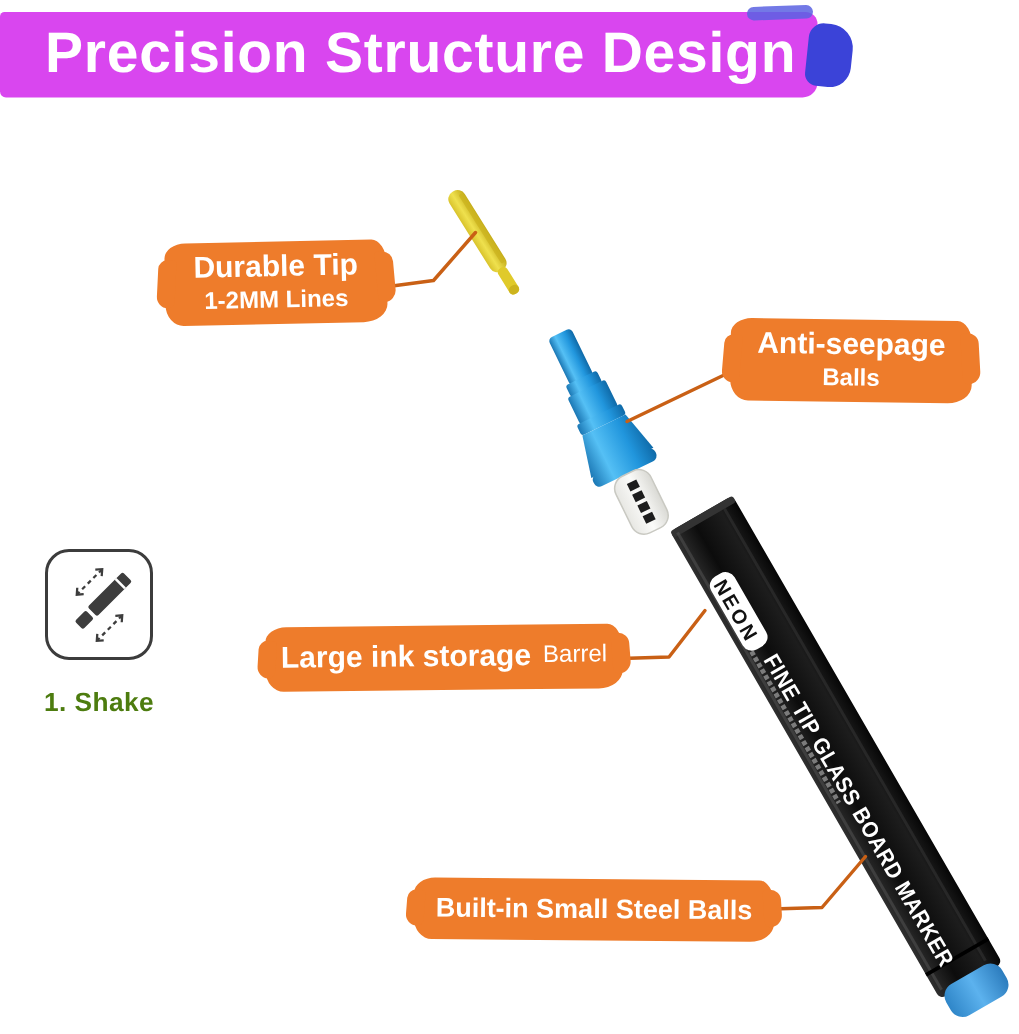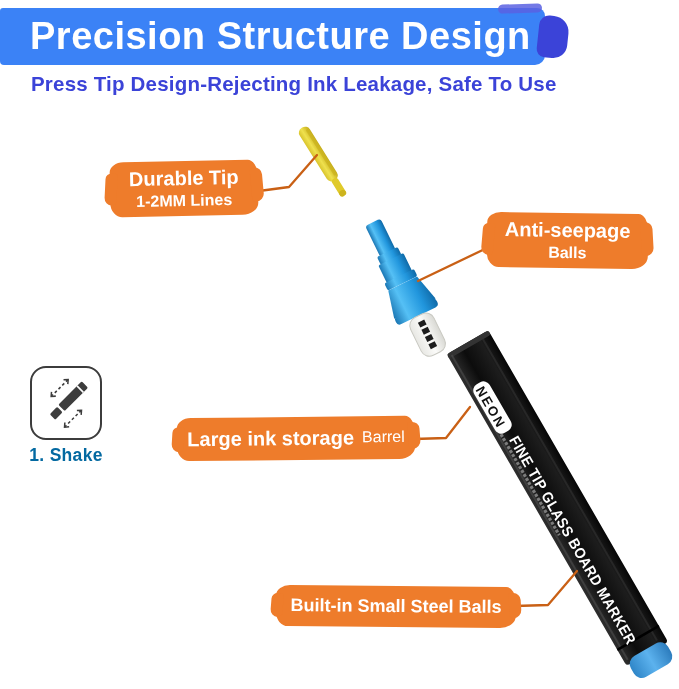"Precision Structure Design" .title-band { background: #3b82f6 -> #d946ef }
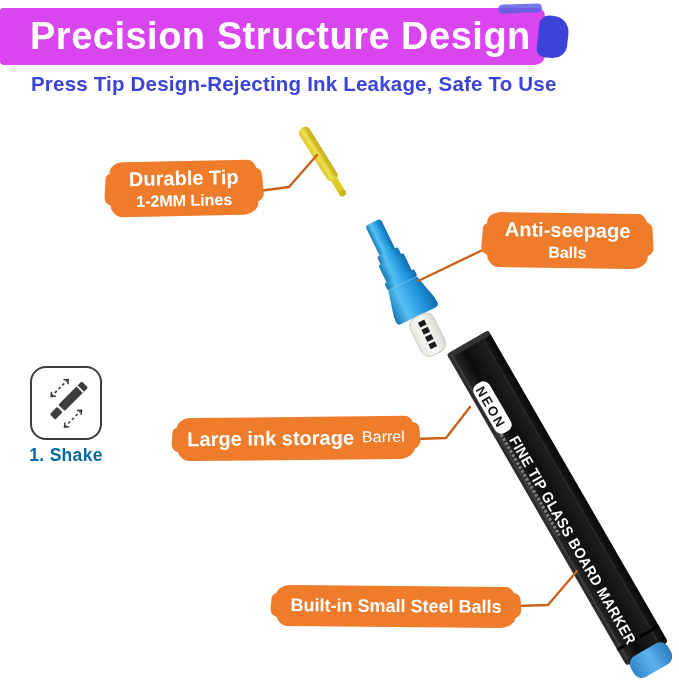"Press Tip Design-Rejecting Ink Leakage," div.subtitle { html: <div>Press Tip Design-Rejecting Ink Leakage, Safe To Use</div> -> none }
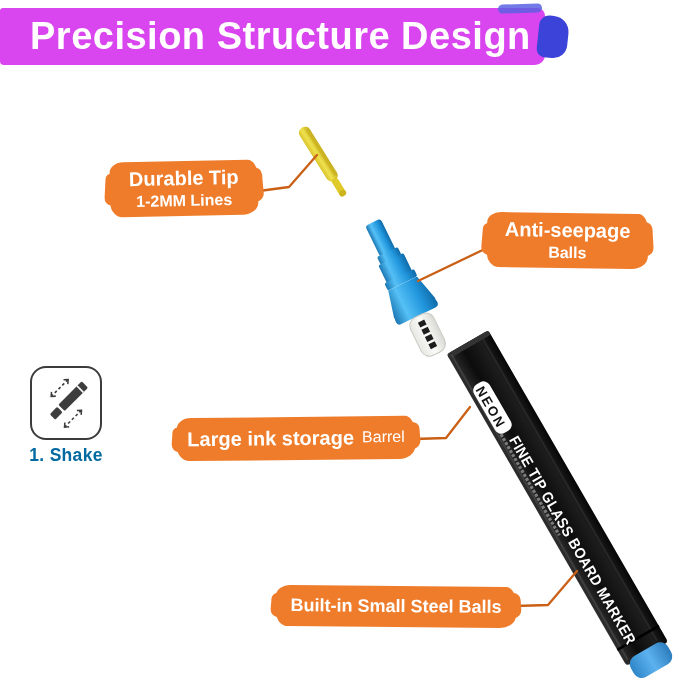"1. Shake" .step-label { color: #0369a1 -> #4d7c0f; margin-top: 5px -> 18px }
